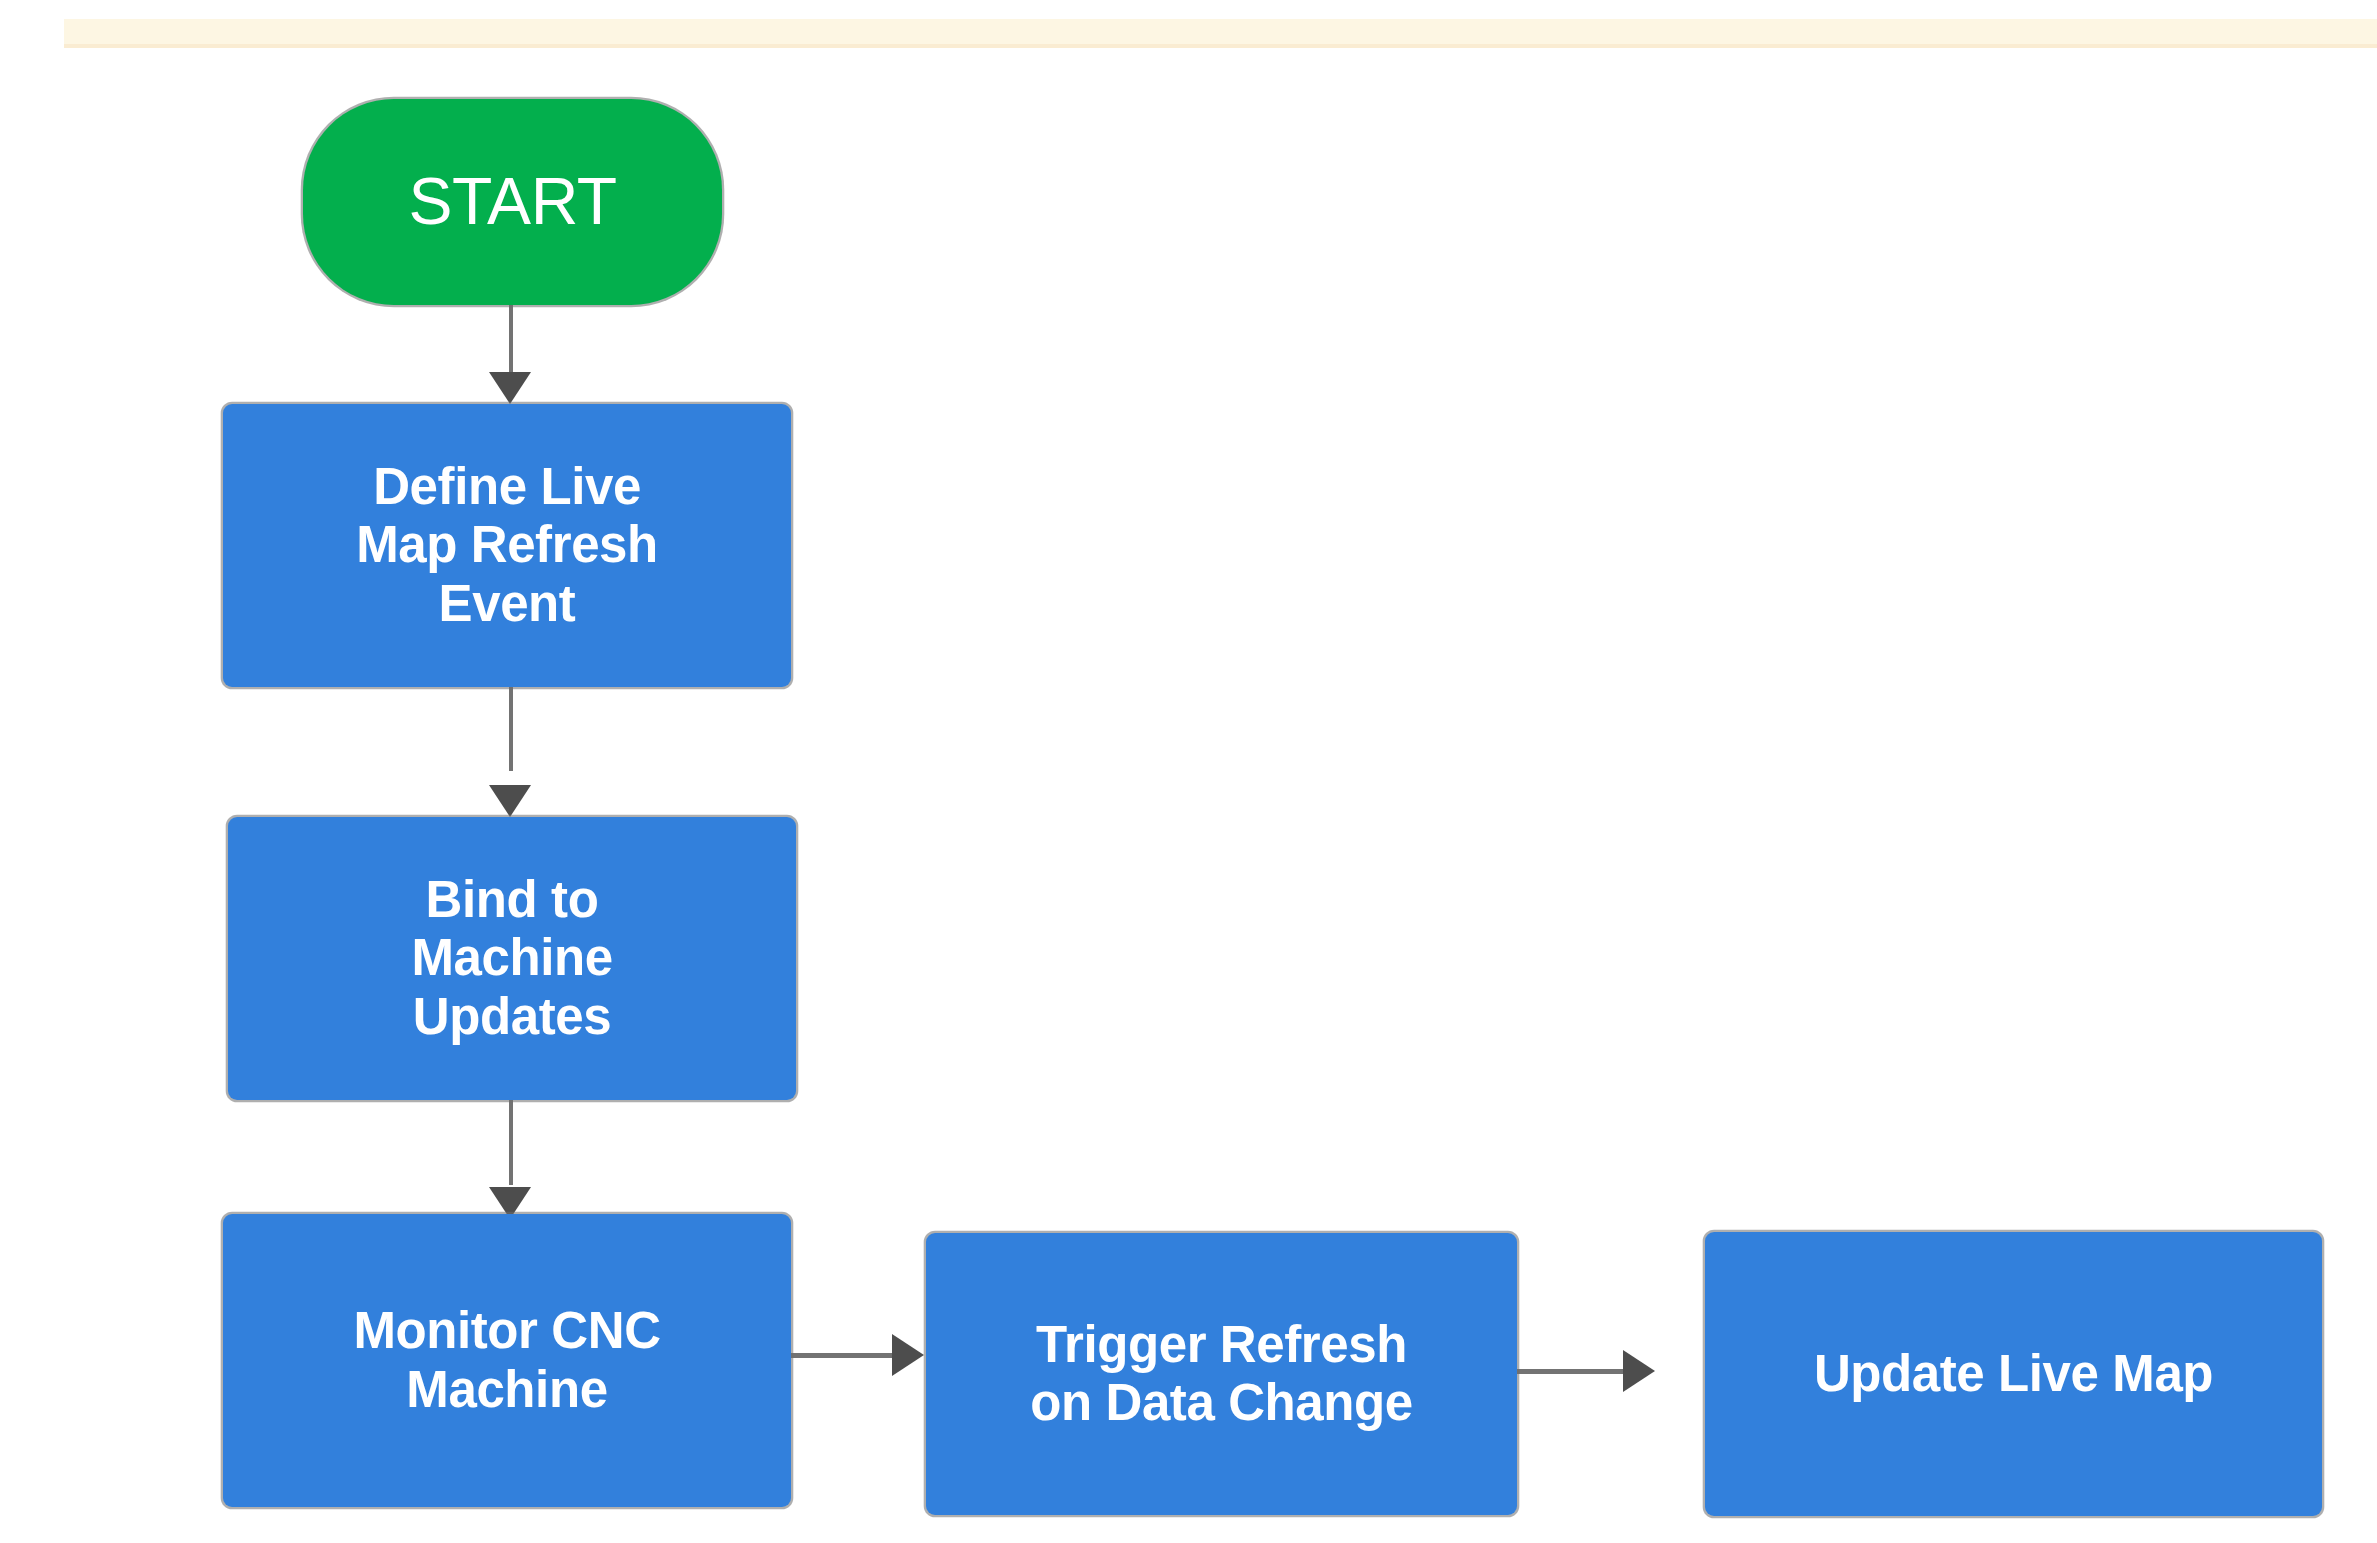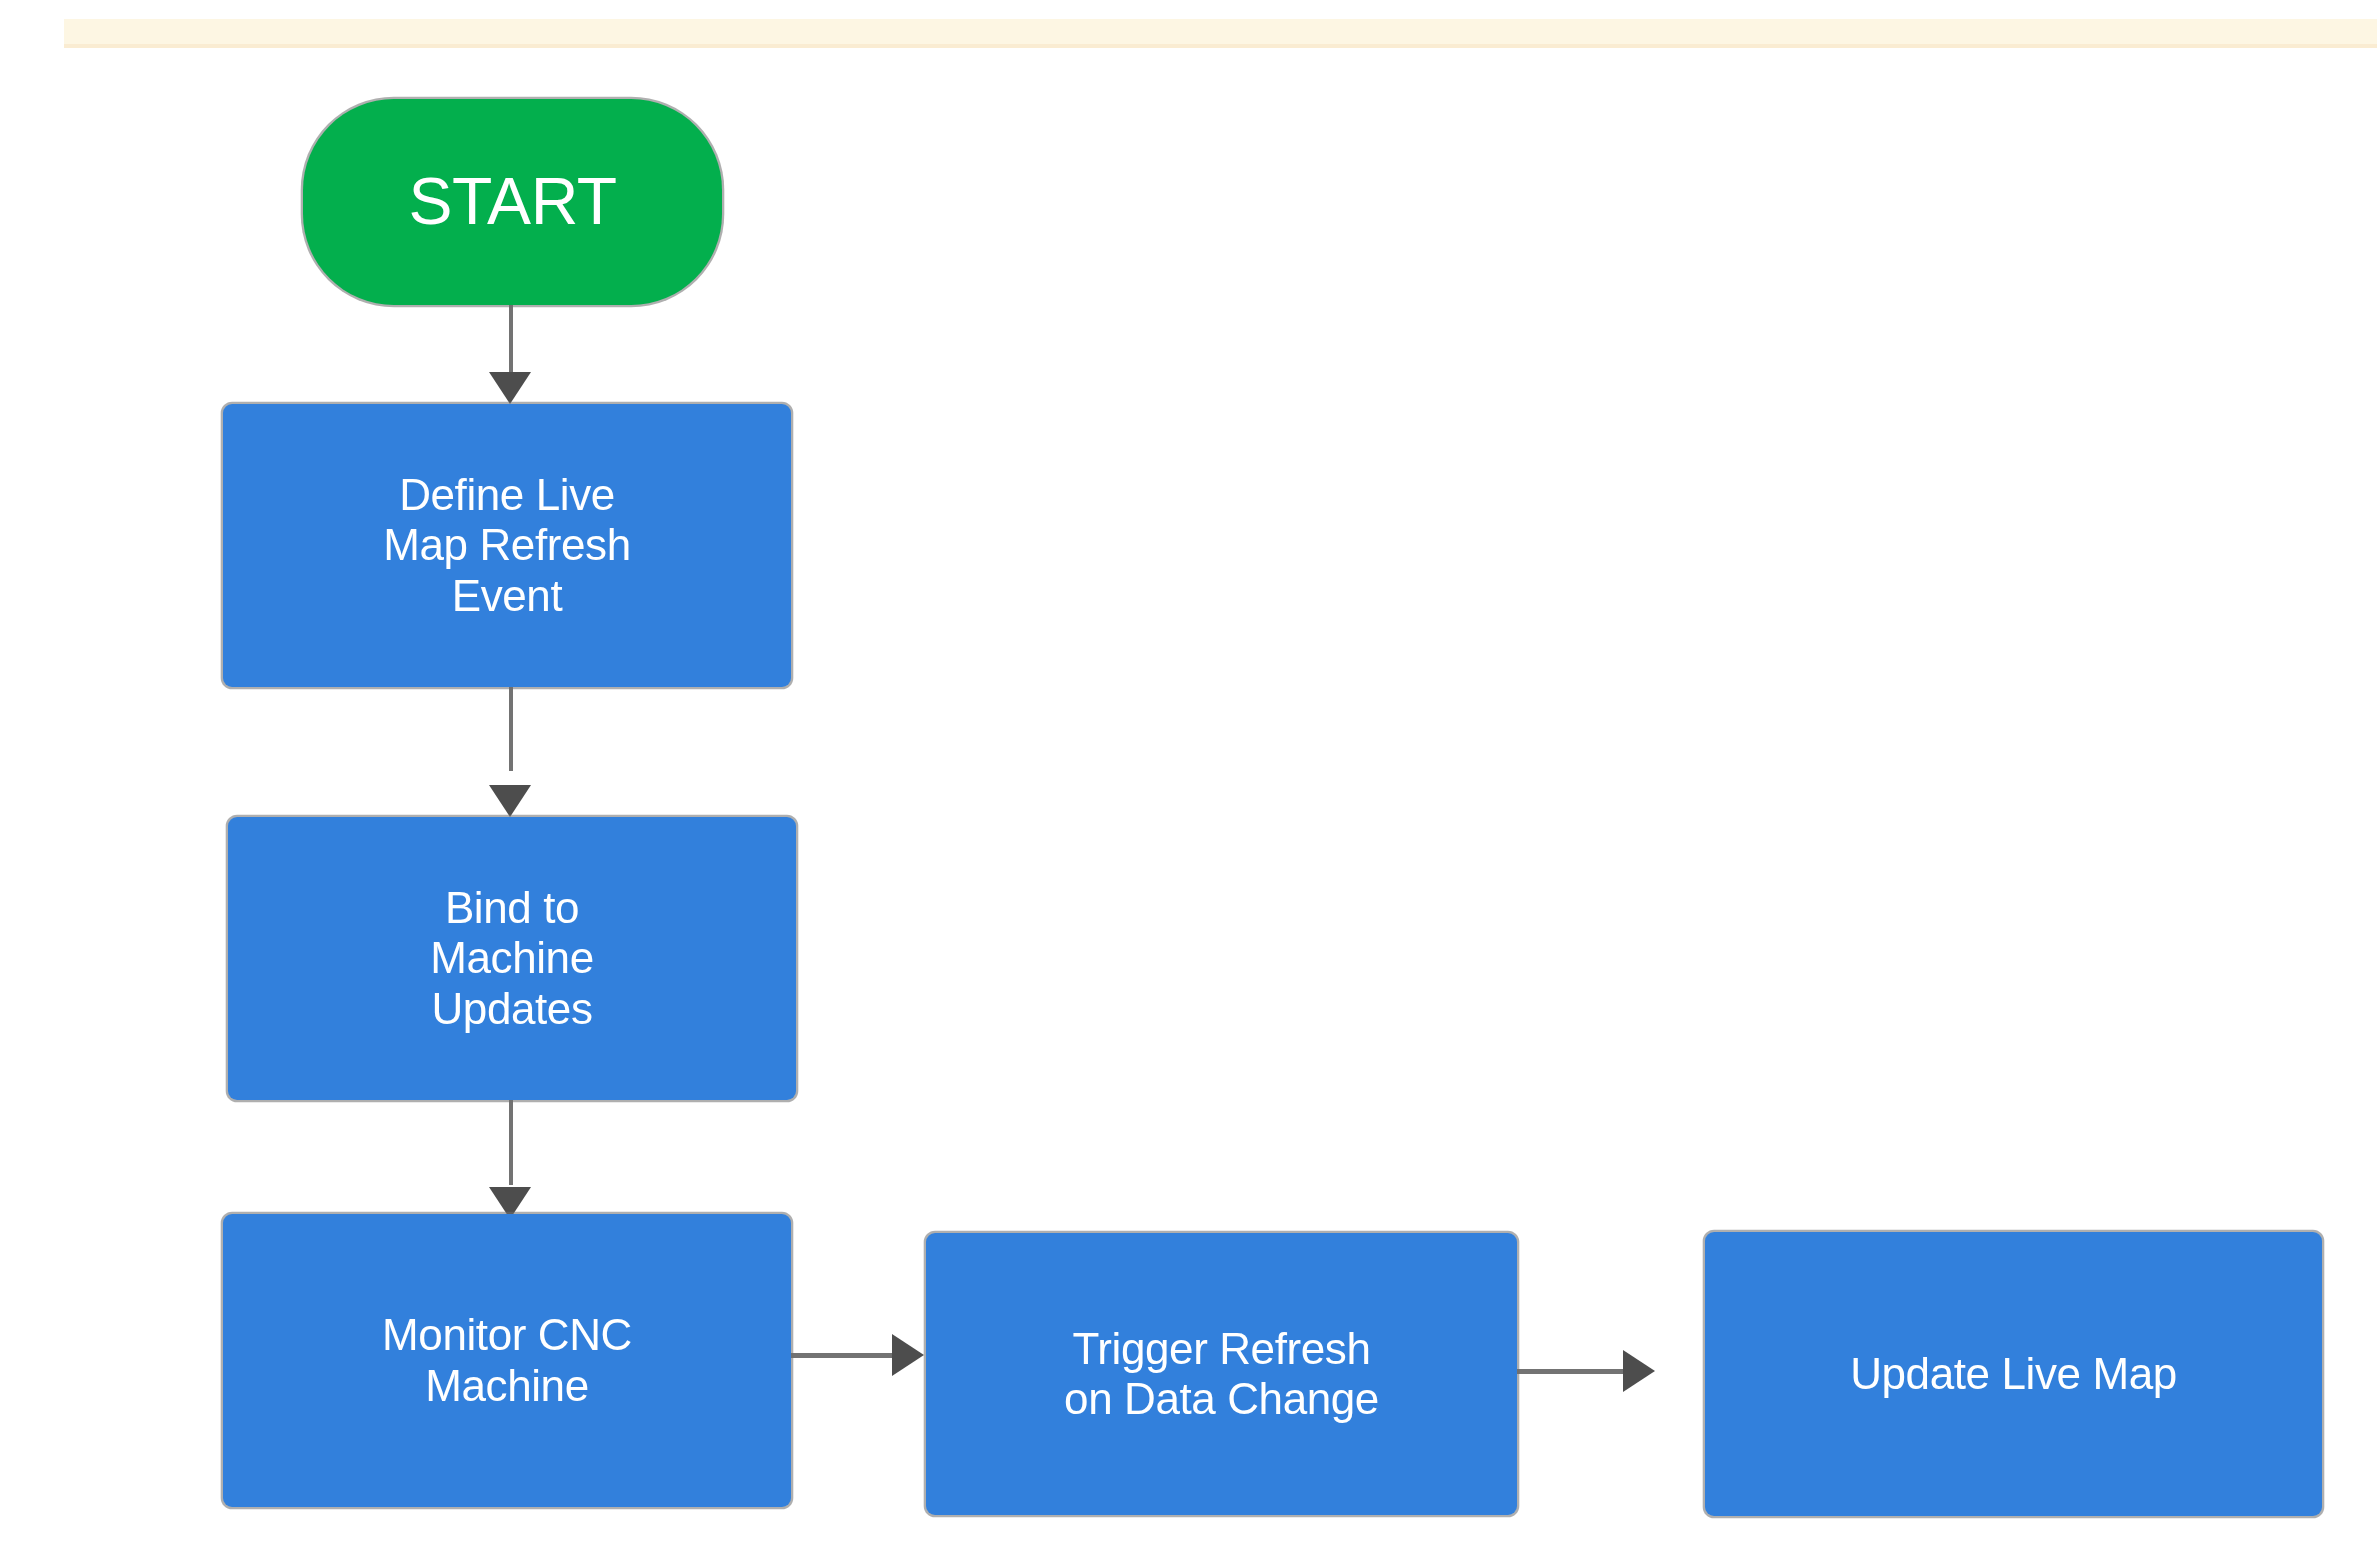"Define Live" .node-process { font-size: 44px -> 51px; font-weight: 400 -> 700 }
